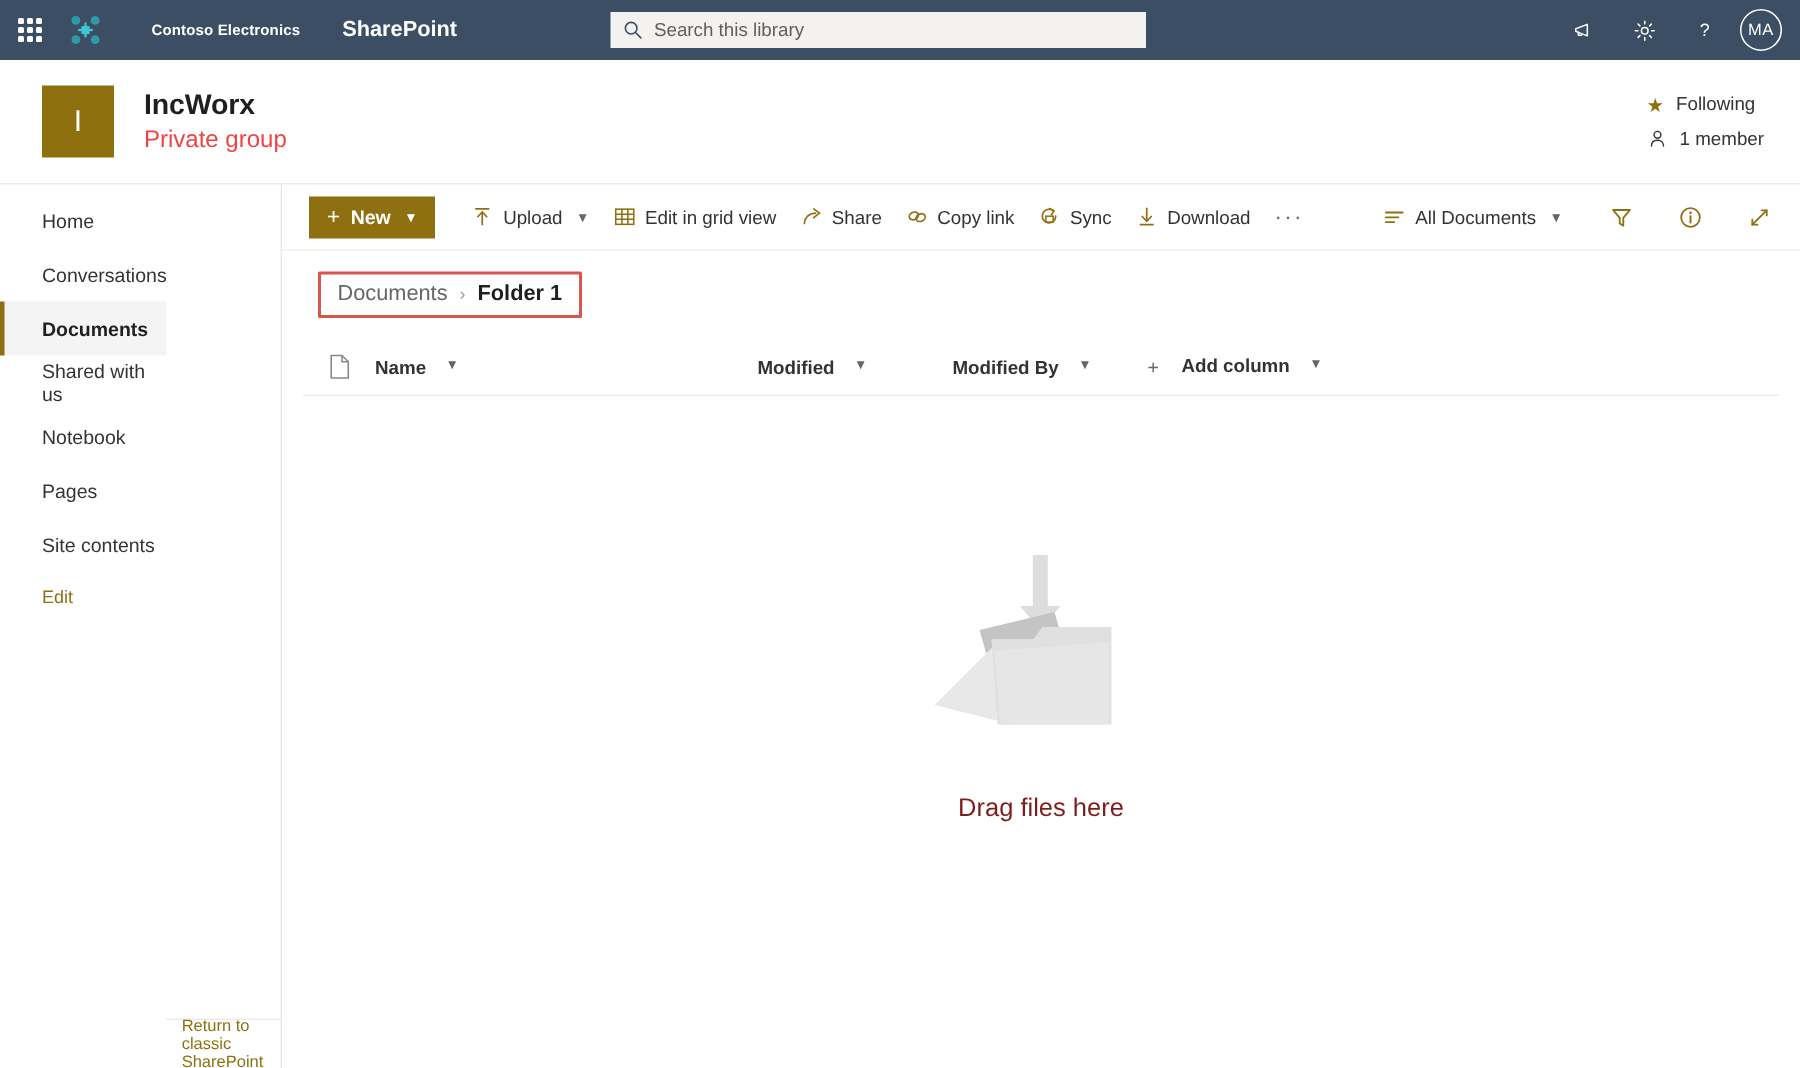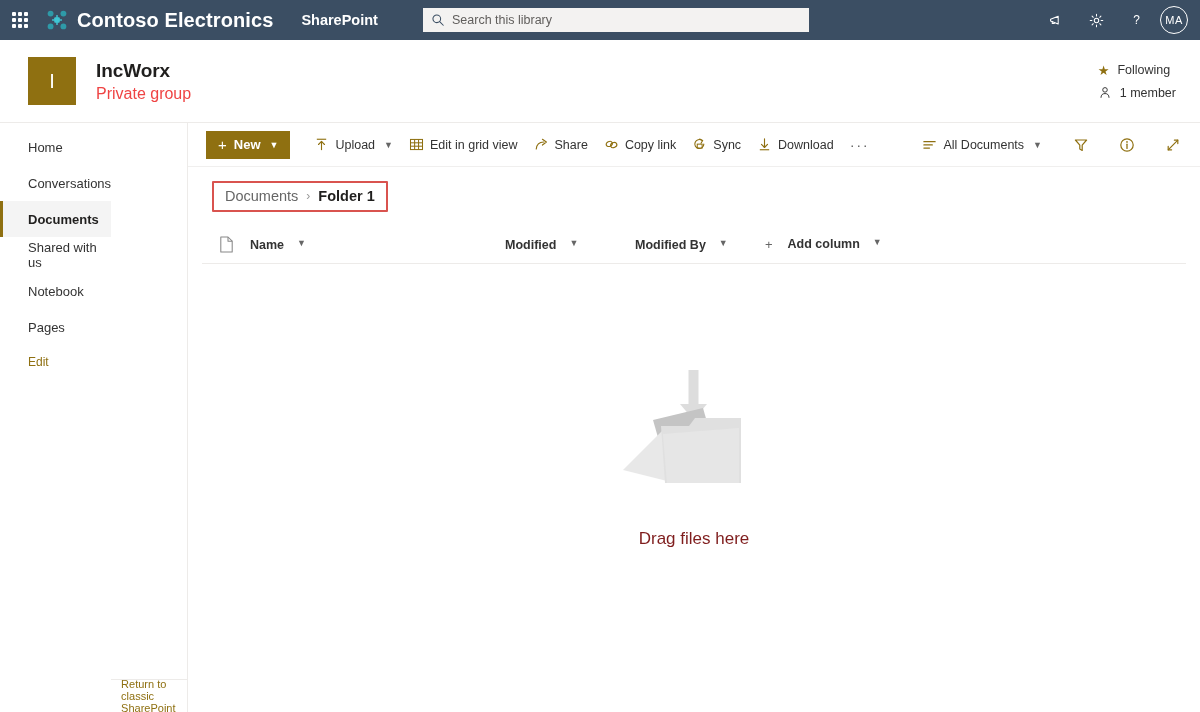"Contoso Electronics" .brand-name { font-size: 20px -> 10px; margin-left: none -> 24px }
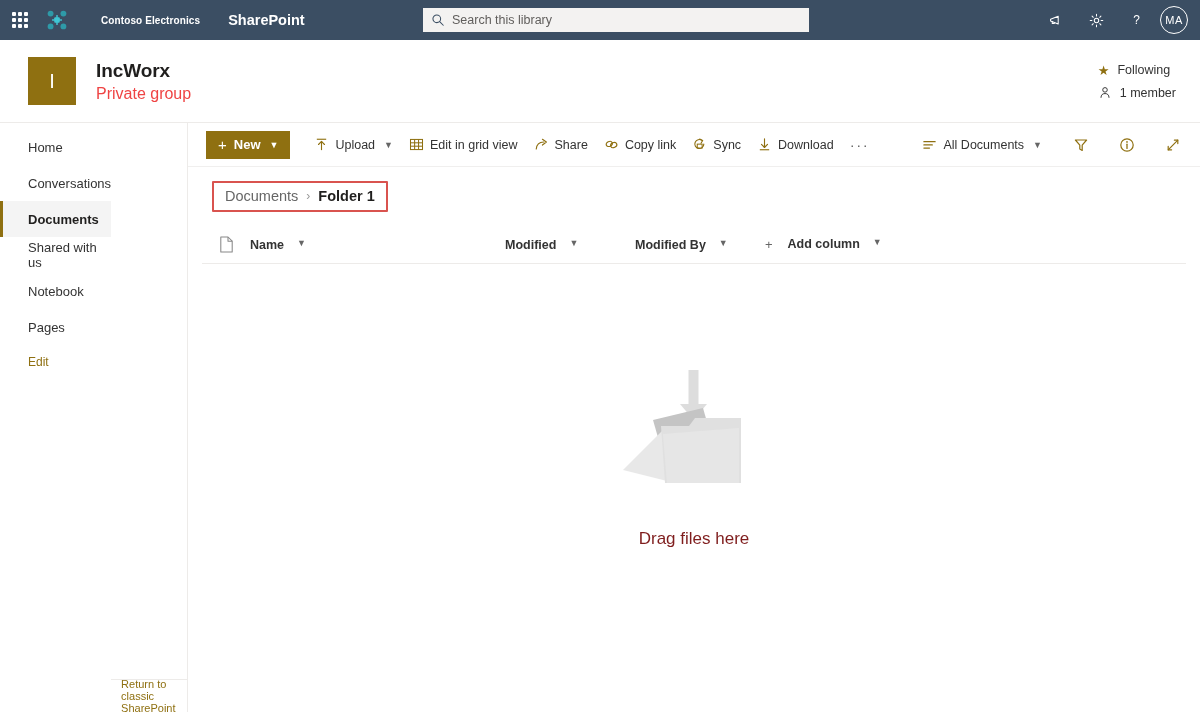"Search this library" .search-wrap { left: 423px -> 407px; width: 386px -> 357px }
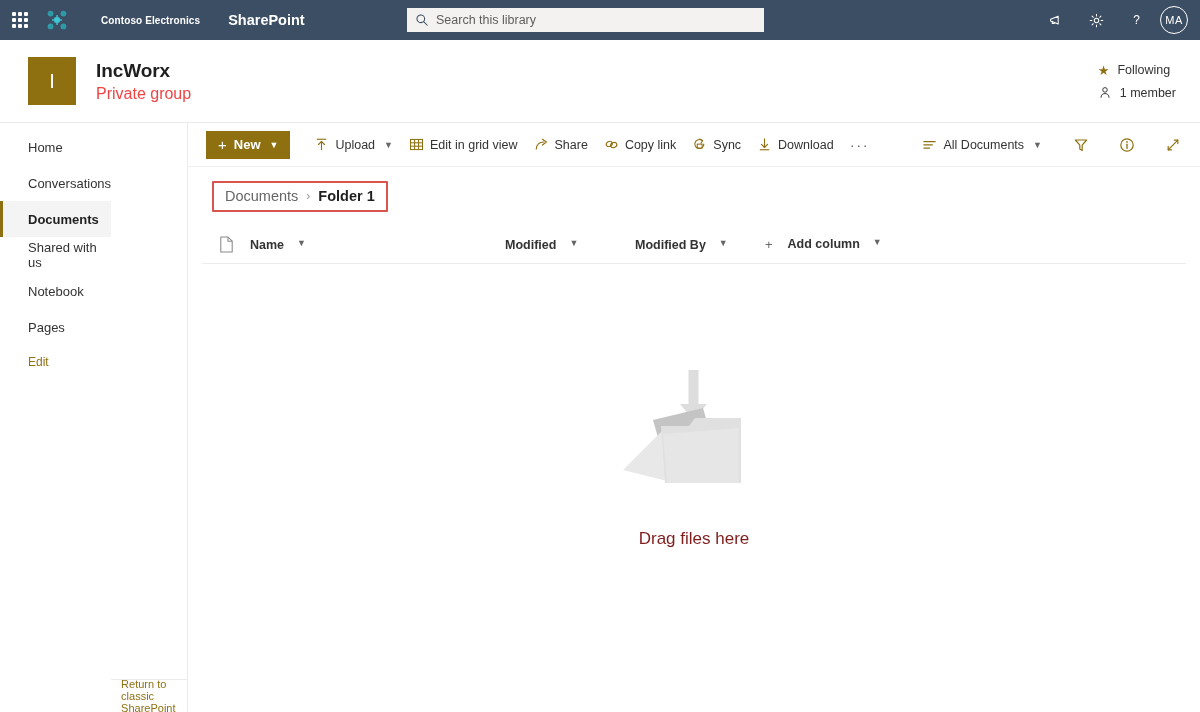"Site contents" div.nav-item { html: none -> <div> <span>Site contents</span> </div> }
